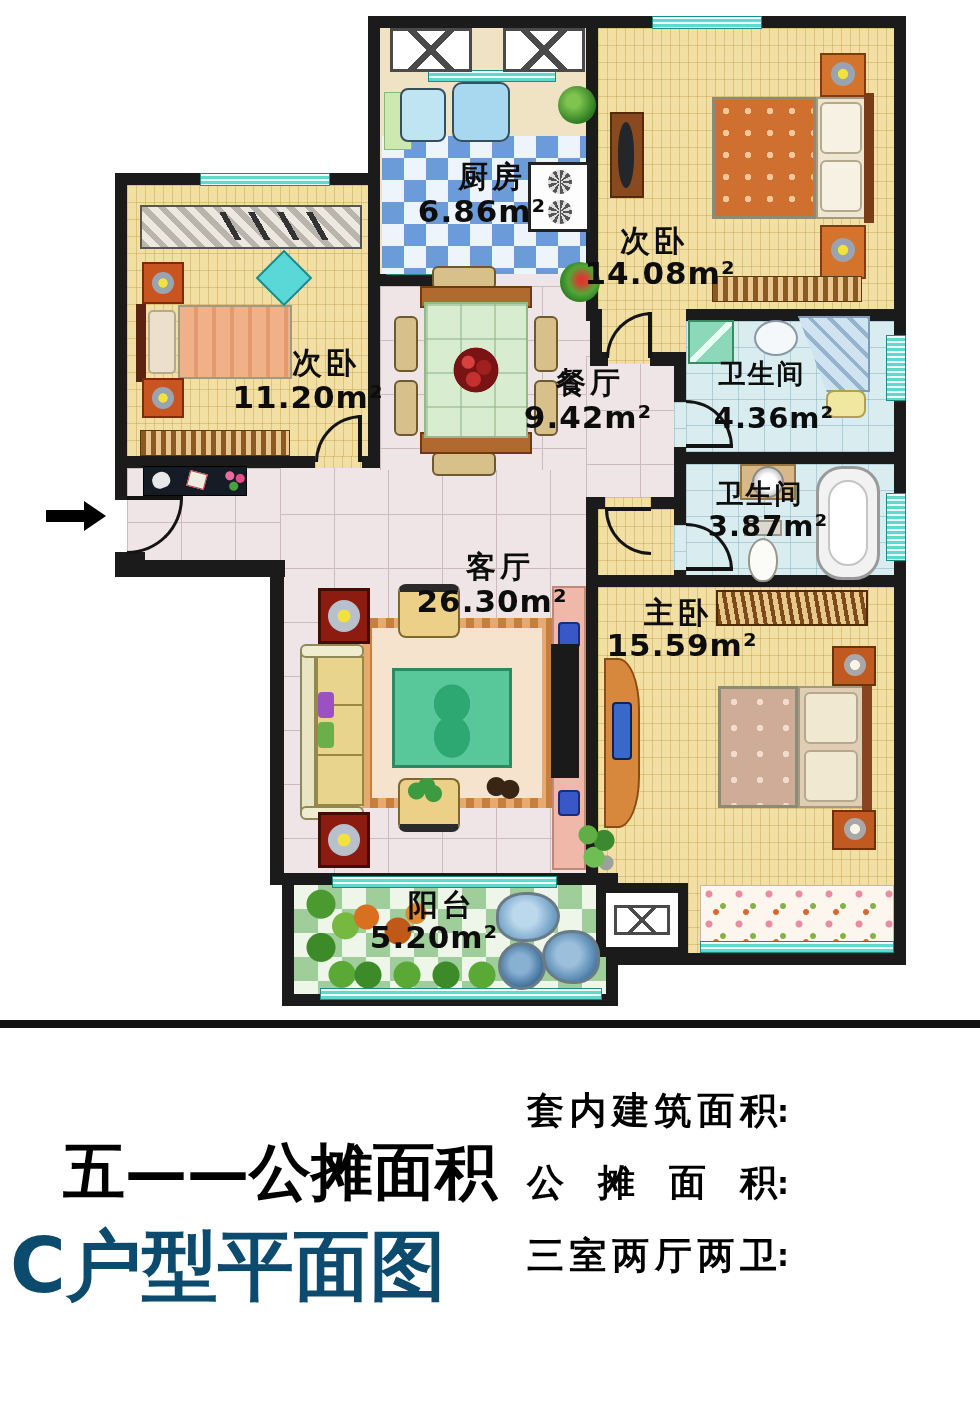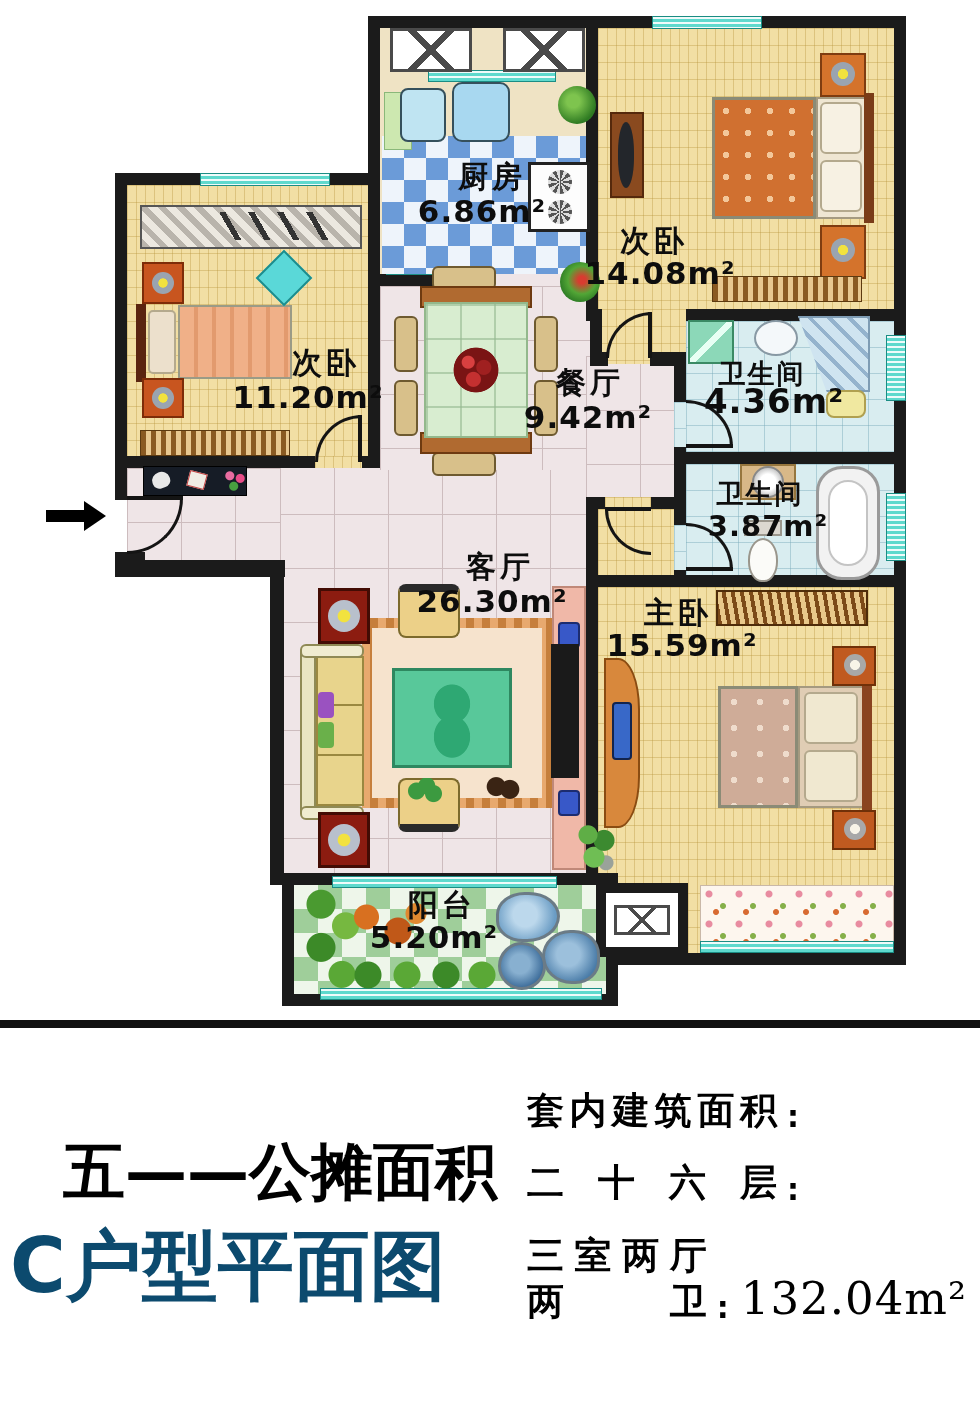"4.36m²" div.rarea { font-size: 34px -> 29px; top: 384px -> 404px }
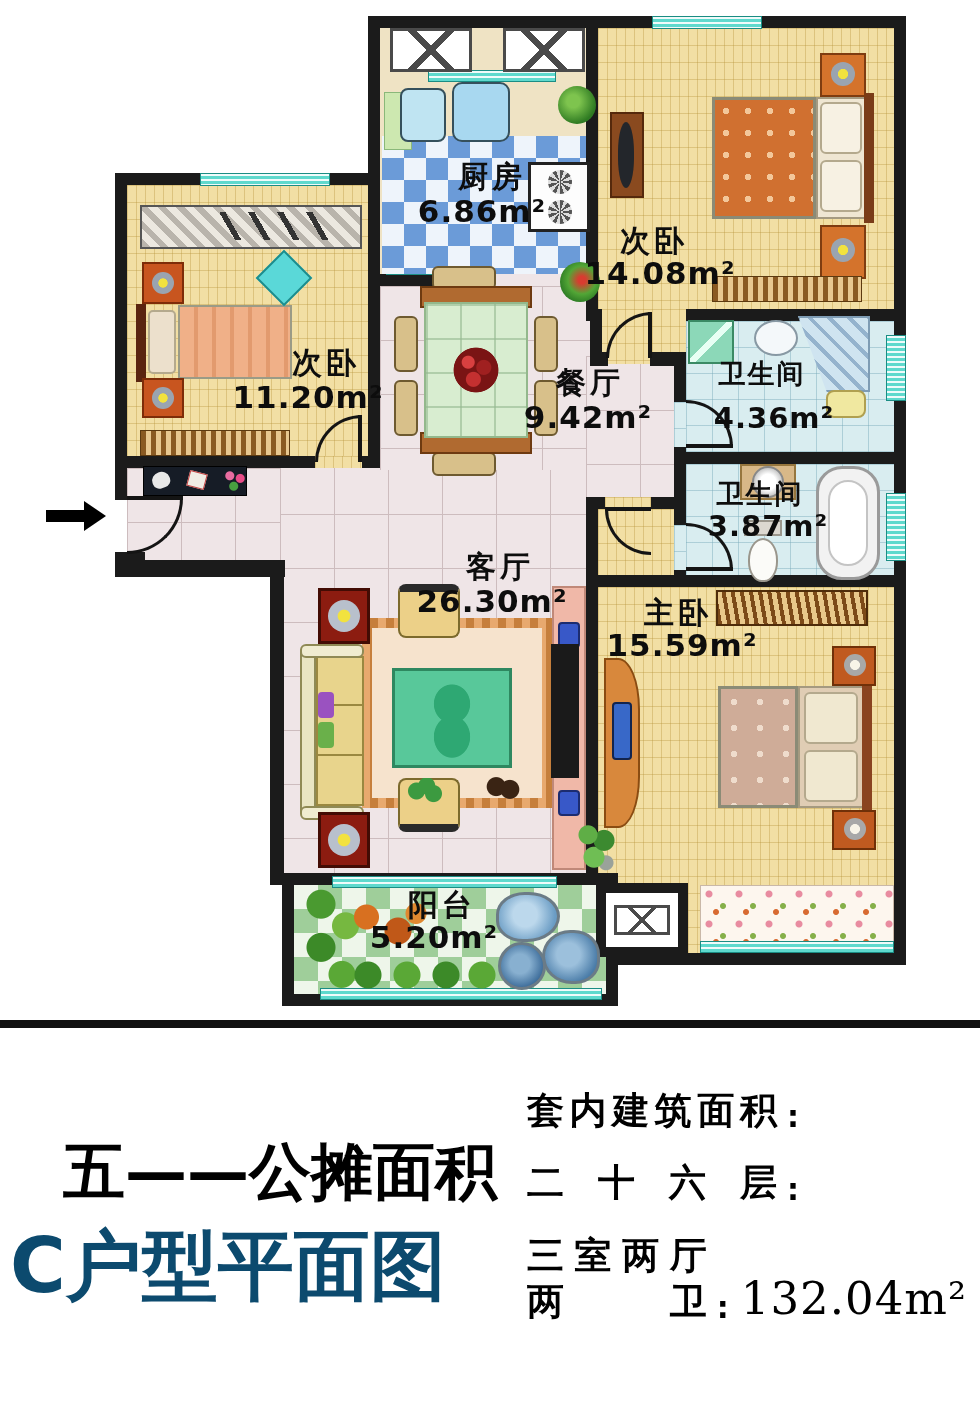"套内建筑面积" .srow { align-items: flex-end -> center; gap: 10px -> none }
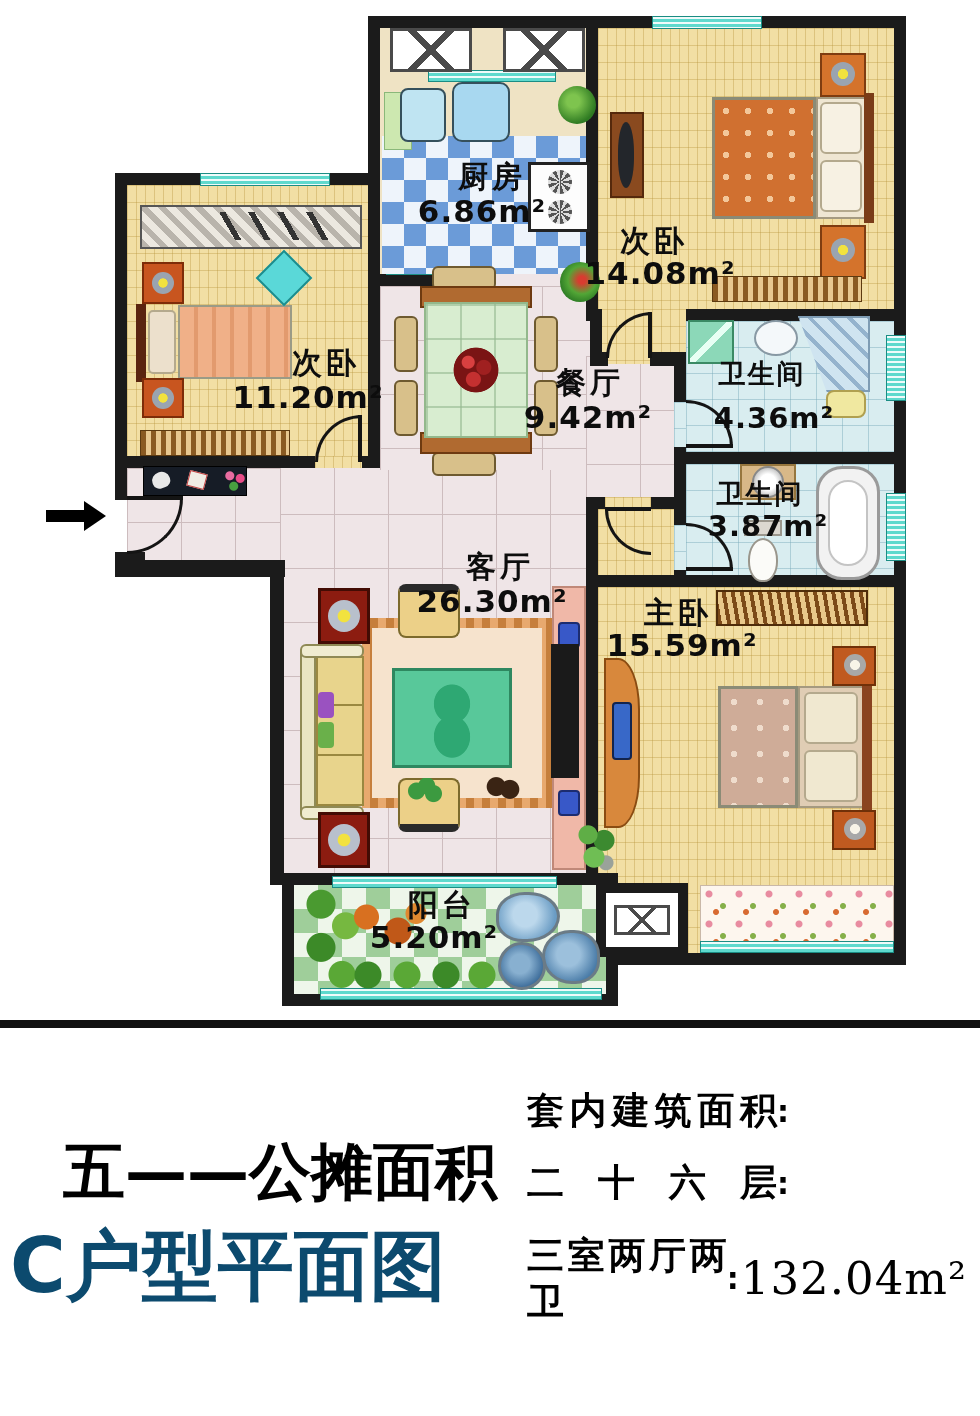"二十六层" span.slabel { text: 二十六层 -> 公摊面积 }
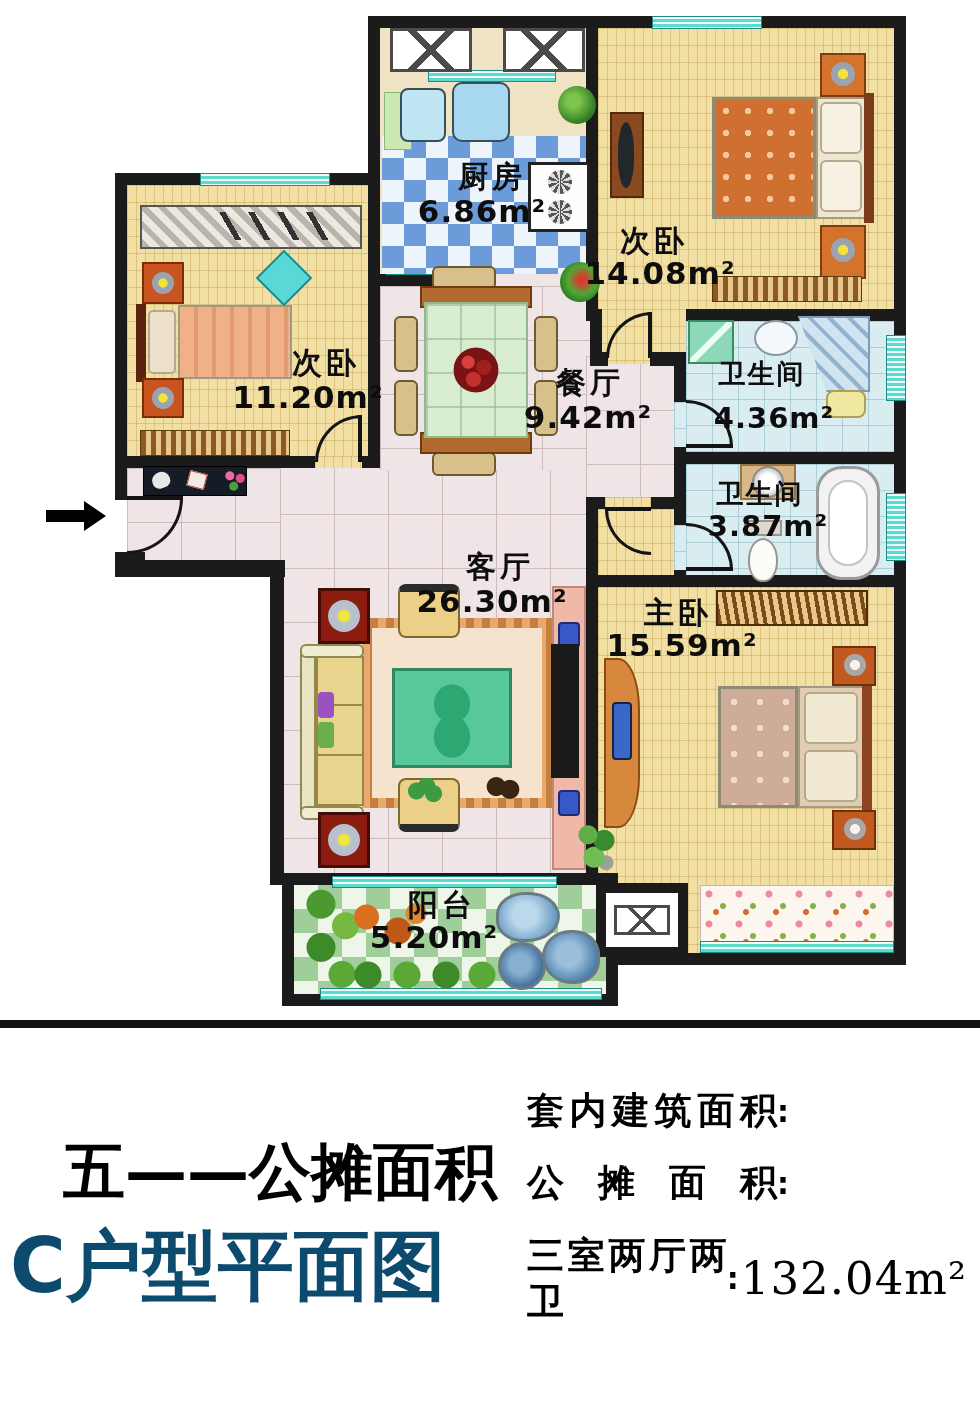"132.04m²" span.svalue { html: <span>132.04m²</span> -> none }
